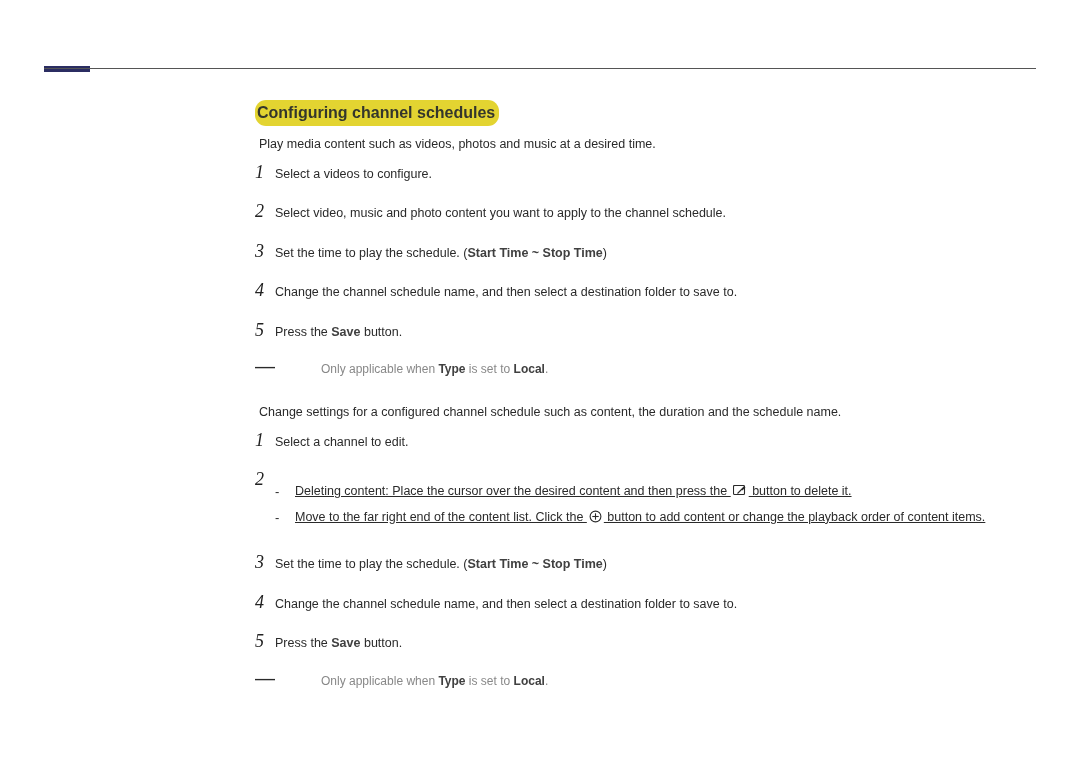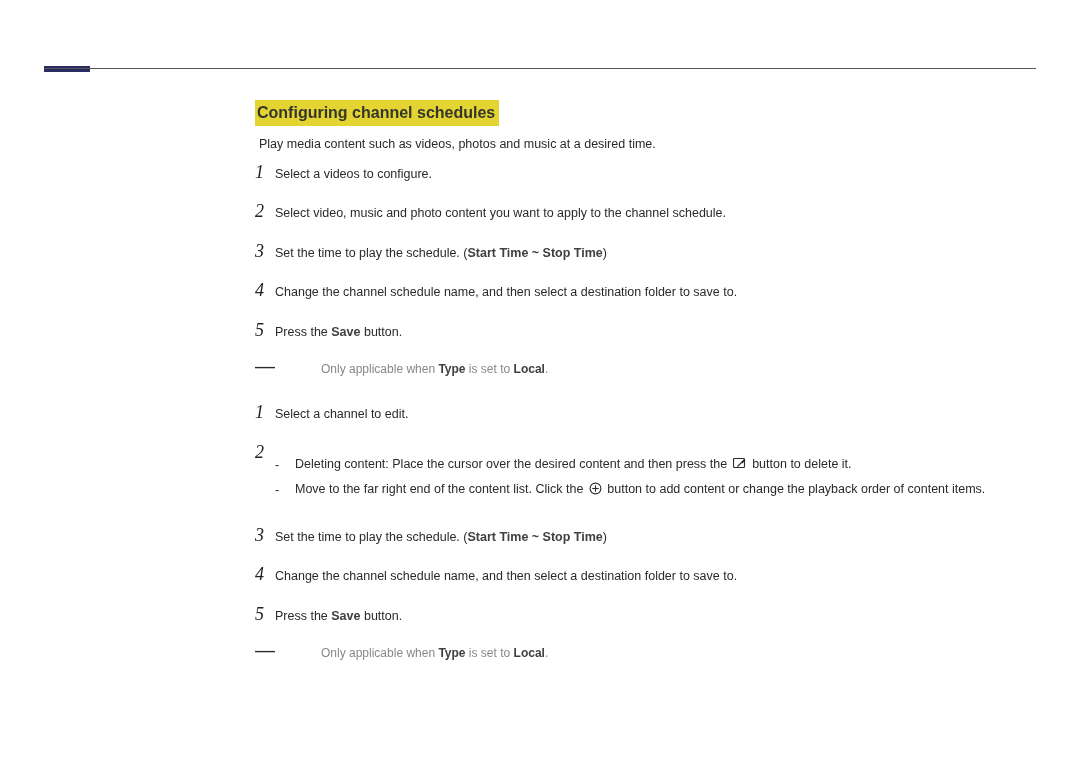"Configuring channel schedules" h2.highlight { border-radius: none -> 11px }
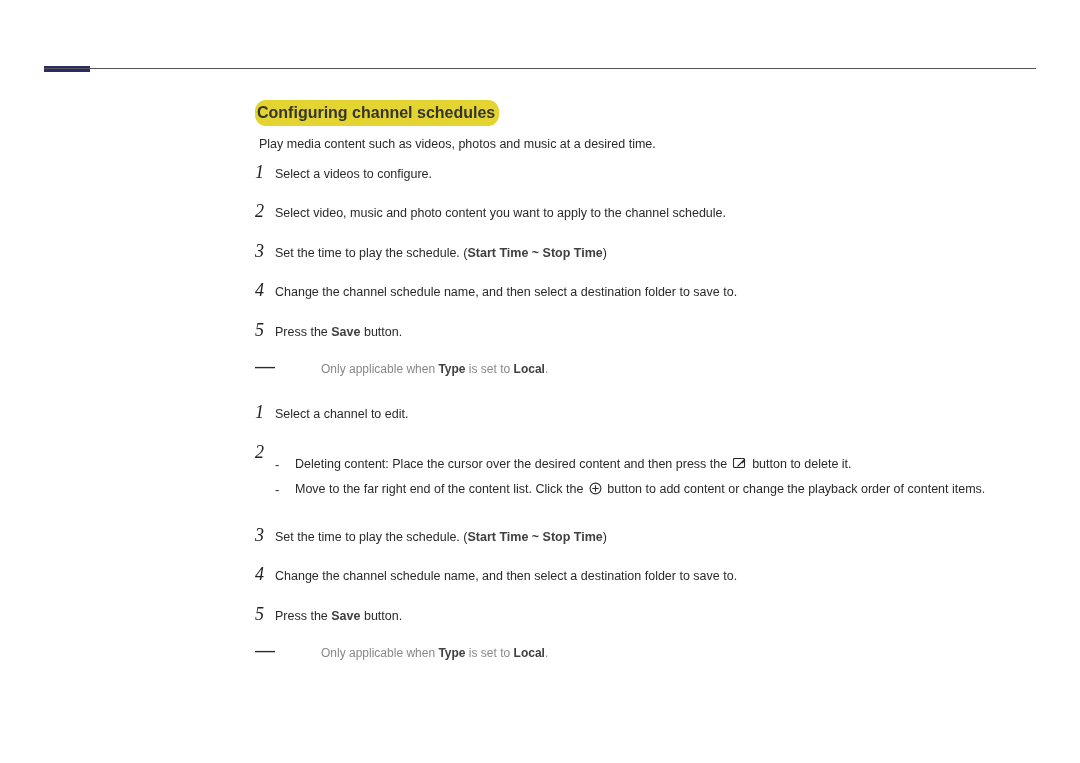"Change settings for a configured" p.intro { html: none -> <p>Change settings for a configured channel schedule such as content, the duration and the schedule name.</p> }
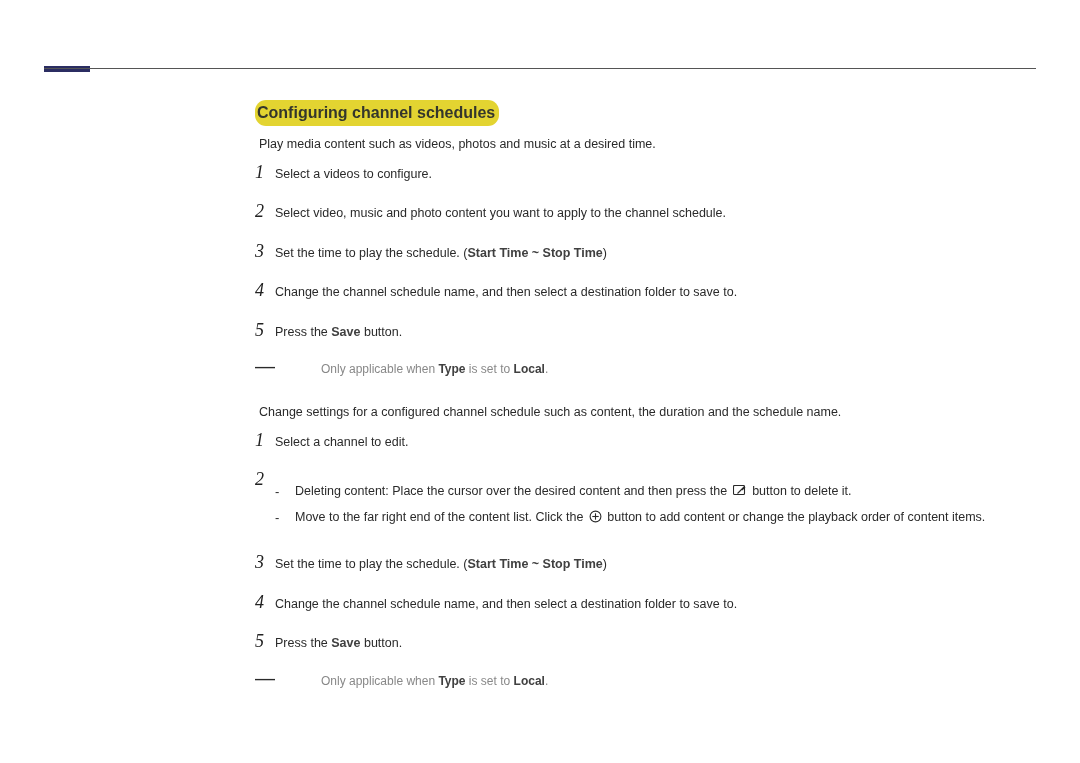"Deleting content: Place the cursor" .sub-item .sub-body { text-decoration: none -> underline }
